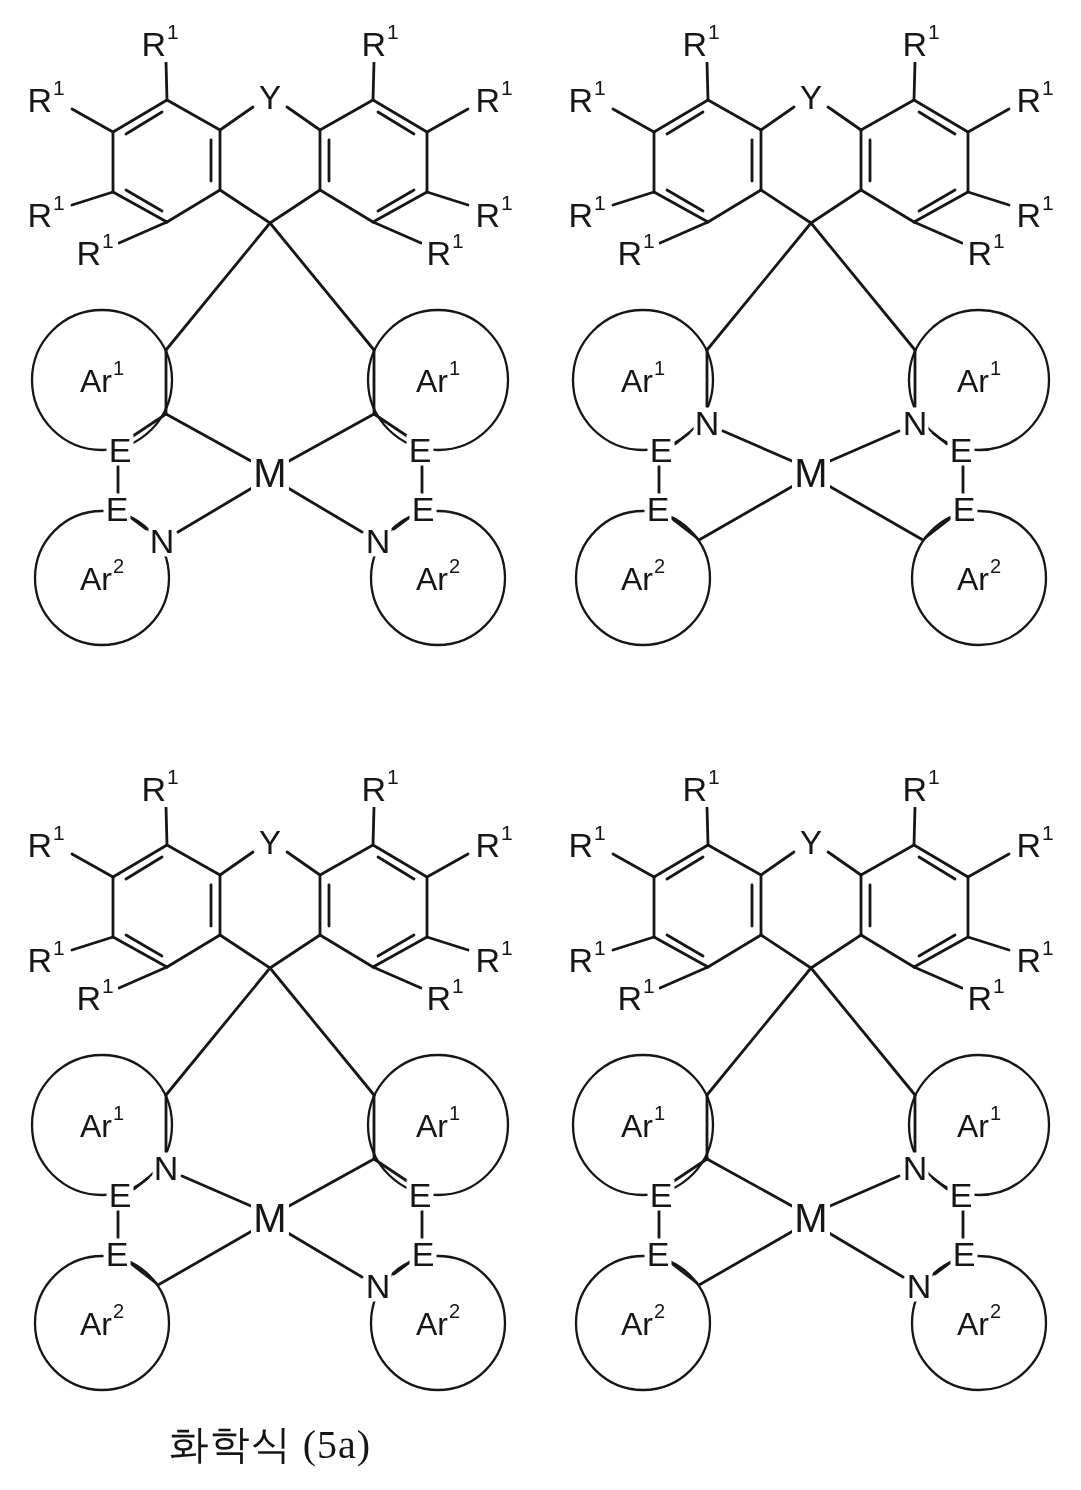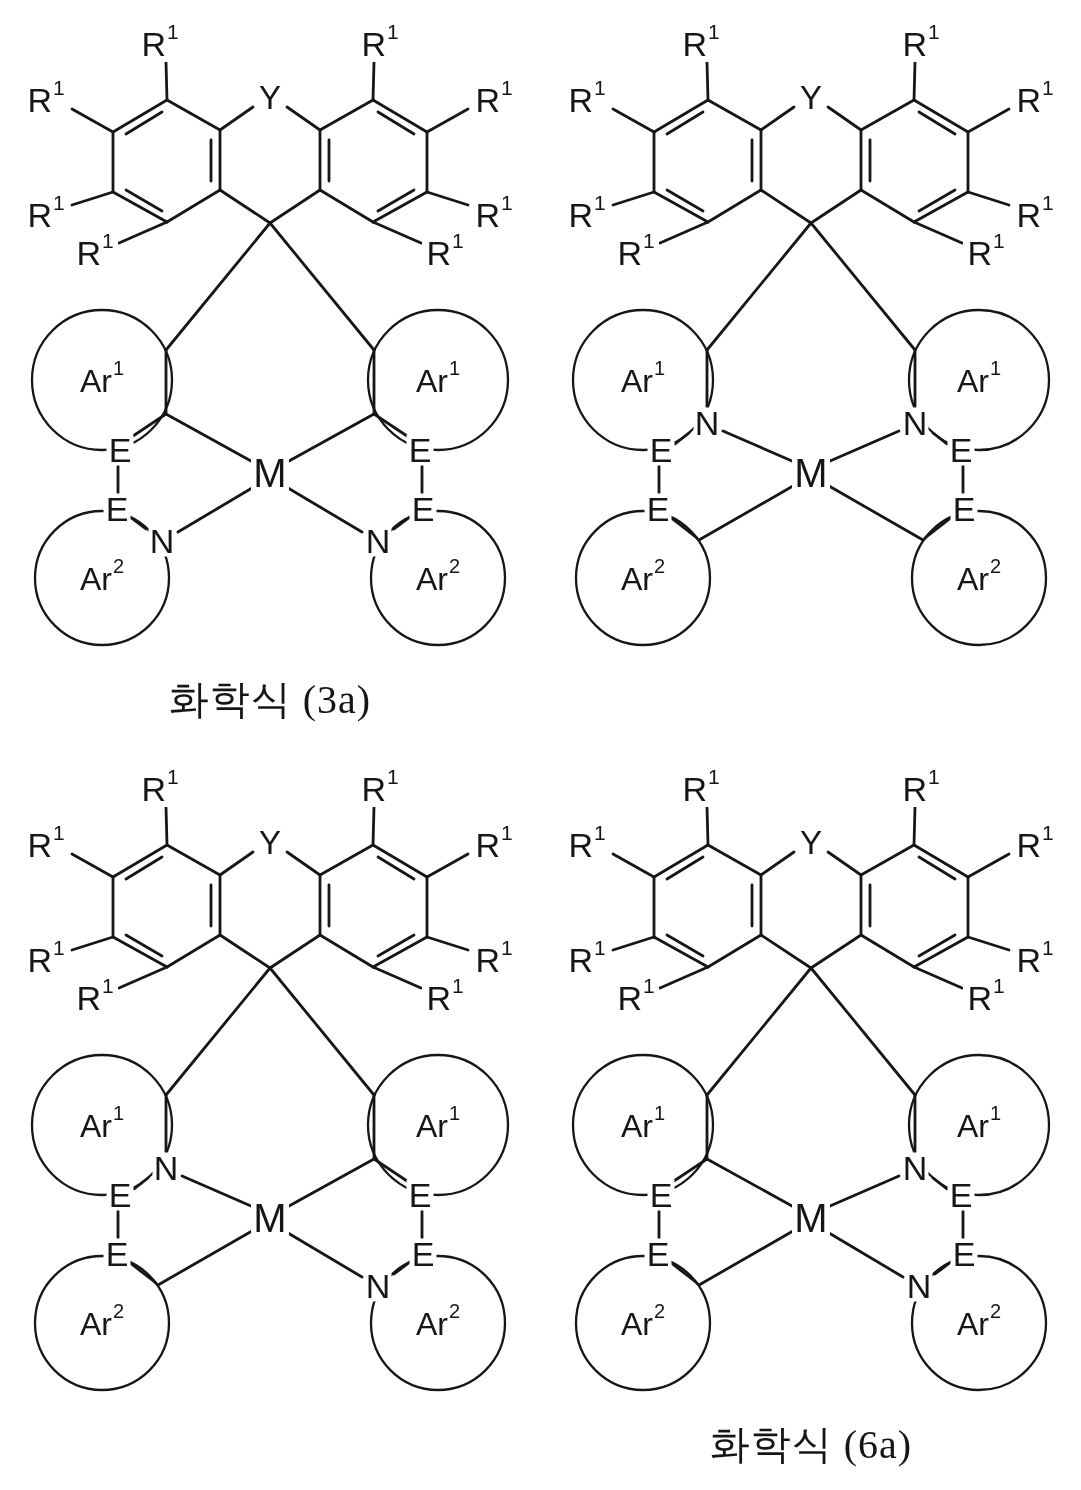"화학식 (3a)" div.caption { html: <div>화학식 (3a)</div> -> none }
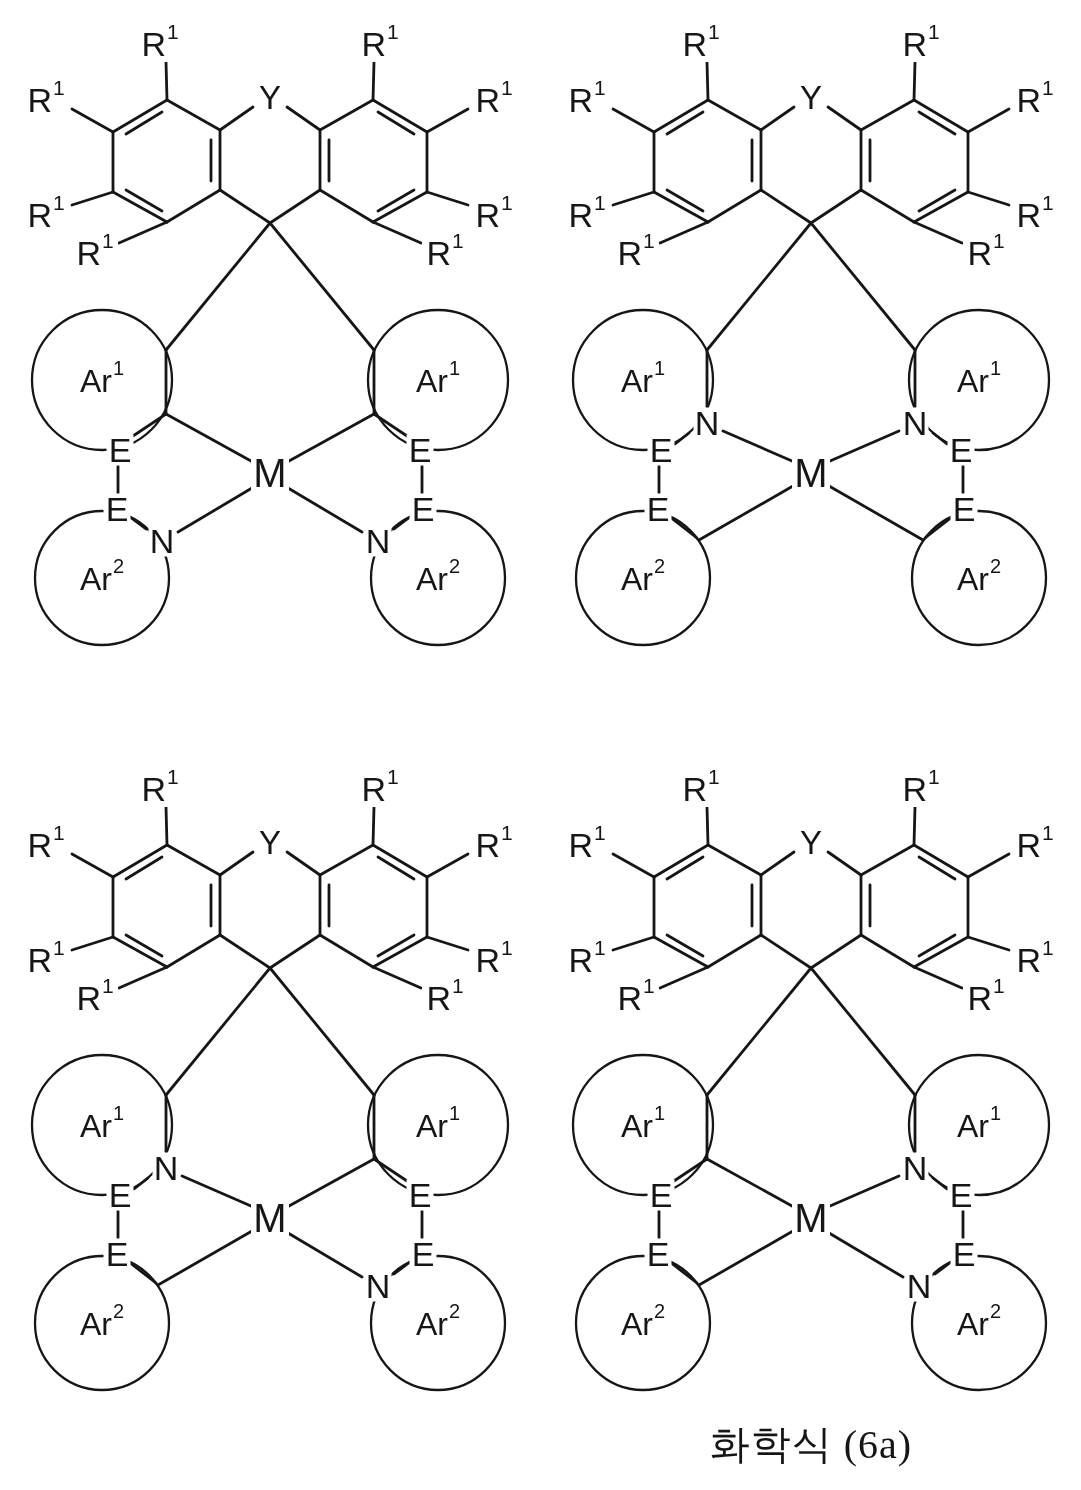"화학식 (5a)" div.caption { html: none -> <div>화학식 (5a)</div> }
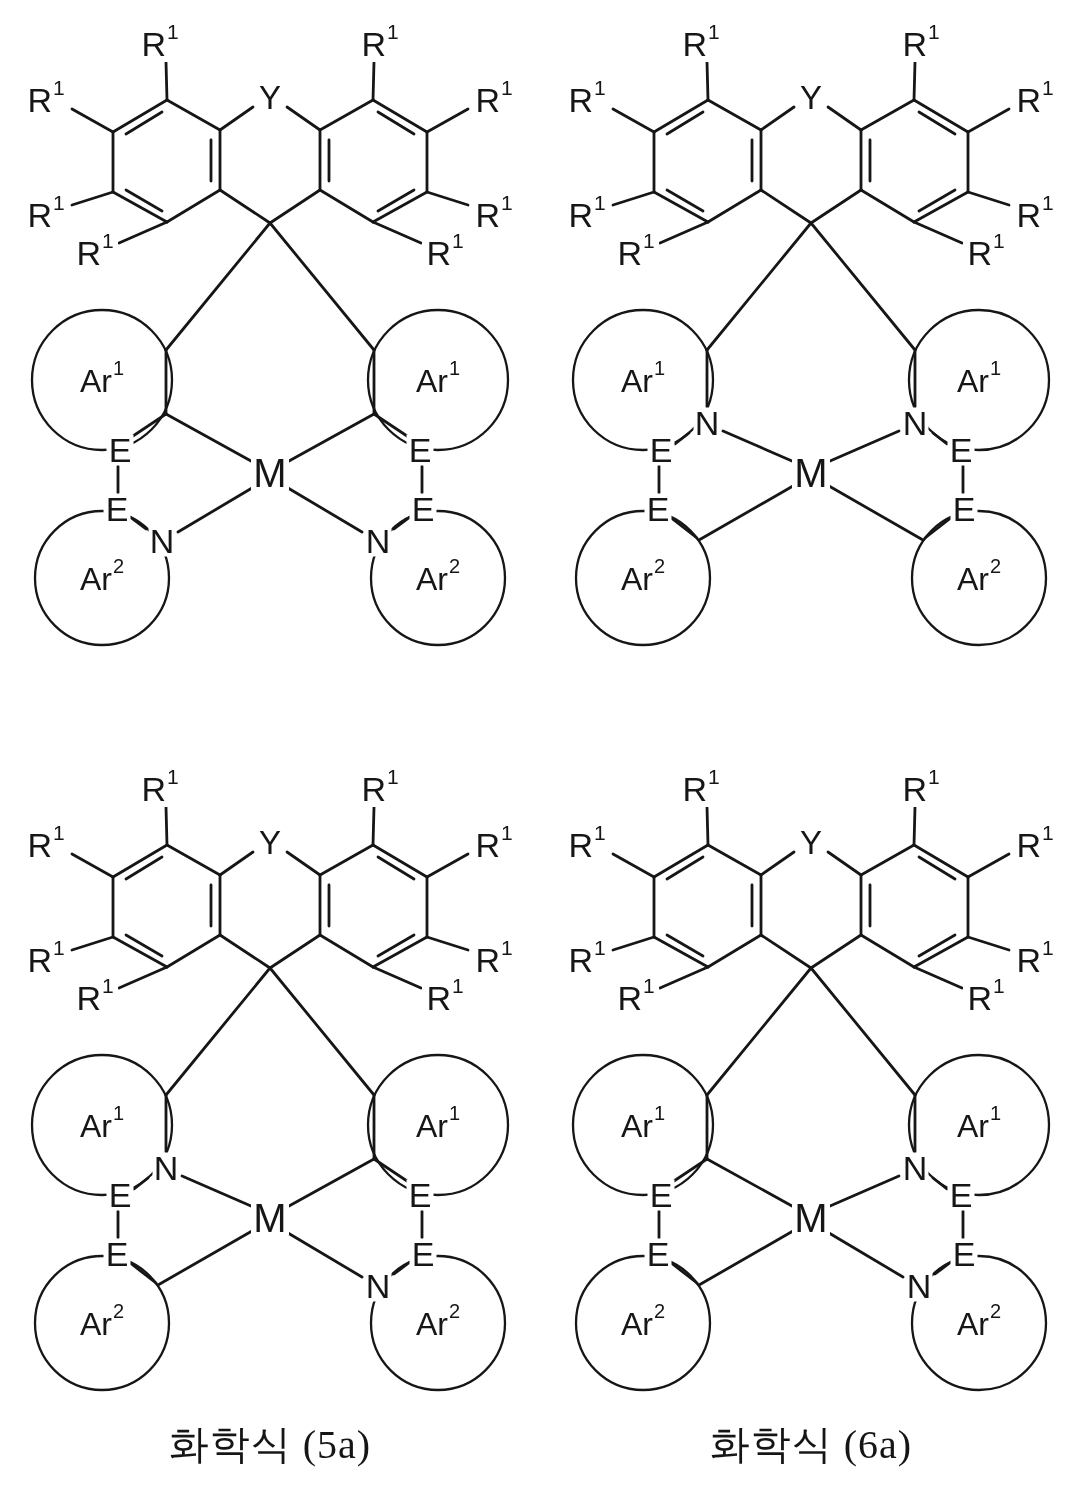"화학식 (6a)" div.caption { html: <div>화학식 (6a)</div> -> none }
